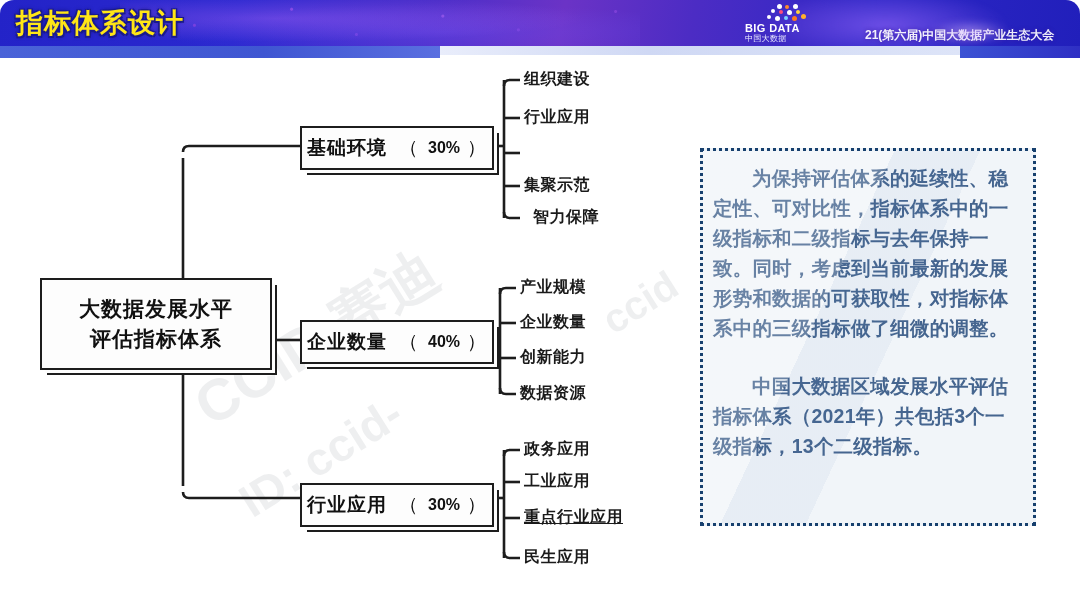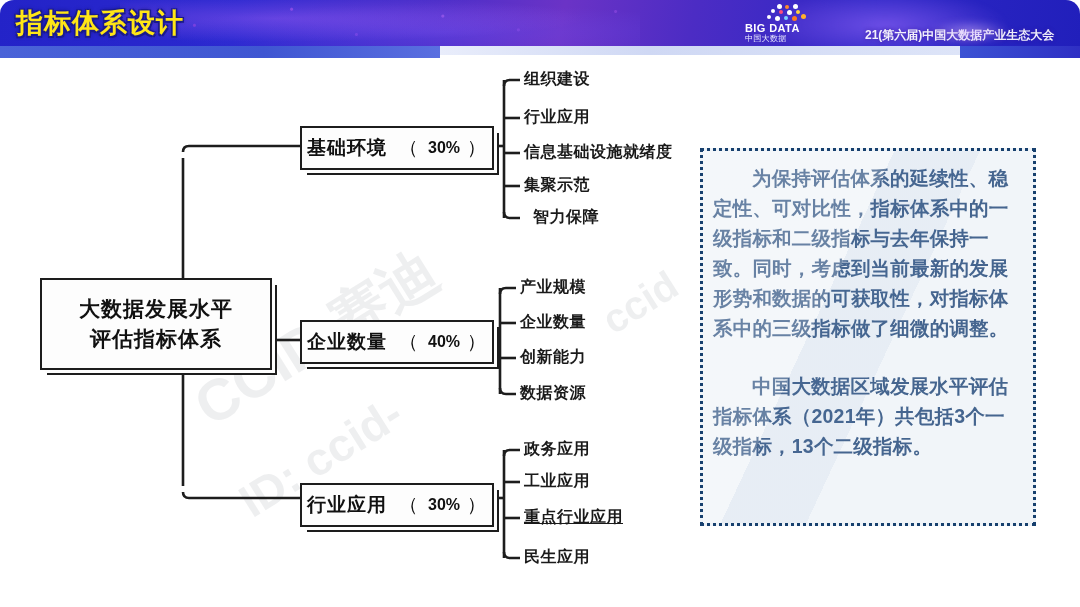"信息基础设施就绪度" div.leaf { html: <div>信息基础设施就绪度</div> -> none }
